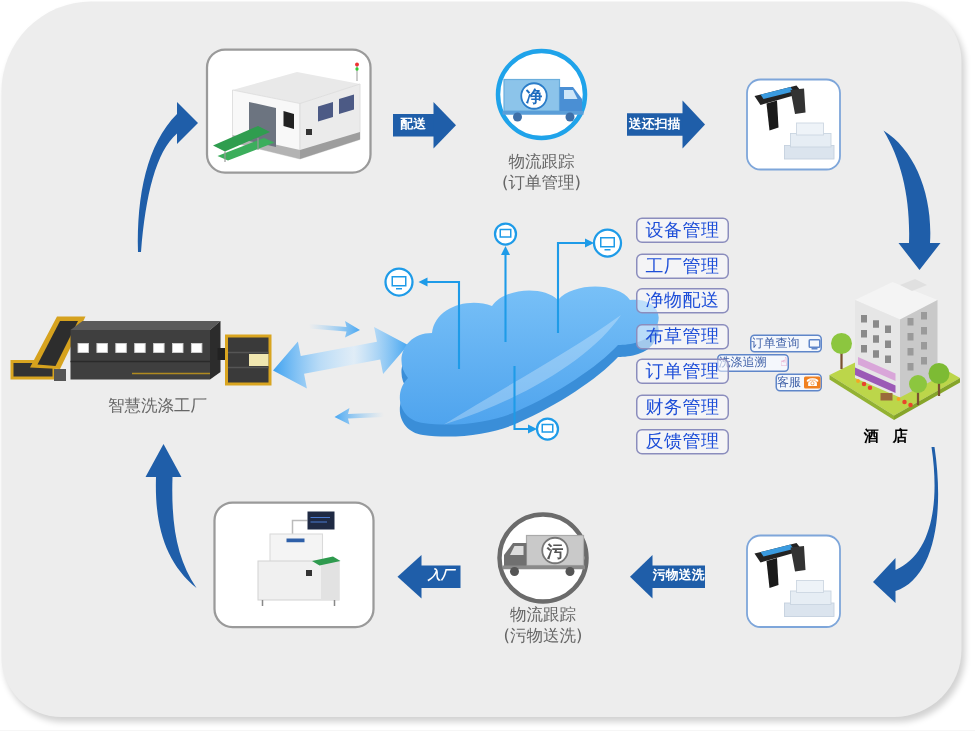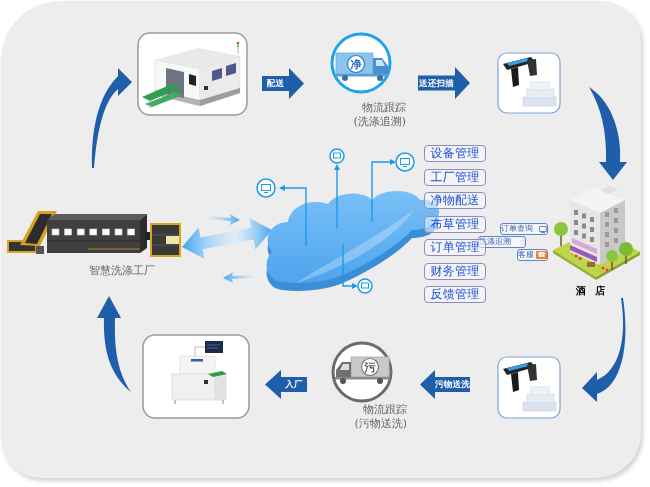"物流跟踪" .cap { text-align: right -> center }
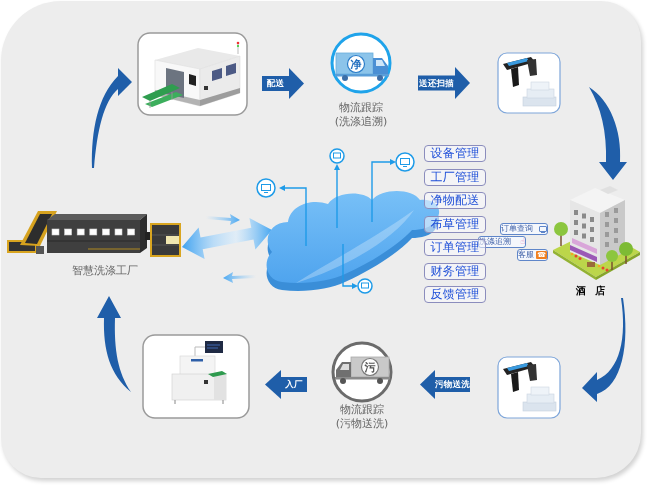"(洗涤追溯)" div { text: 洗涤追溯 -> 订单管理 }
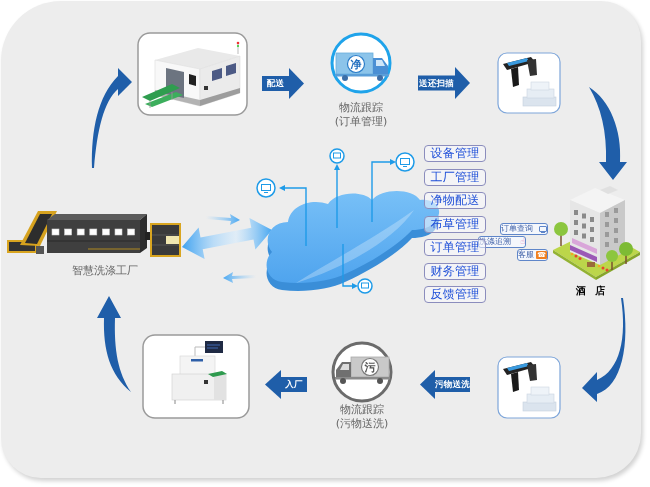"入厂" div.arrow-lbl { font-style: none -> italic }
